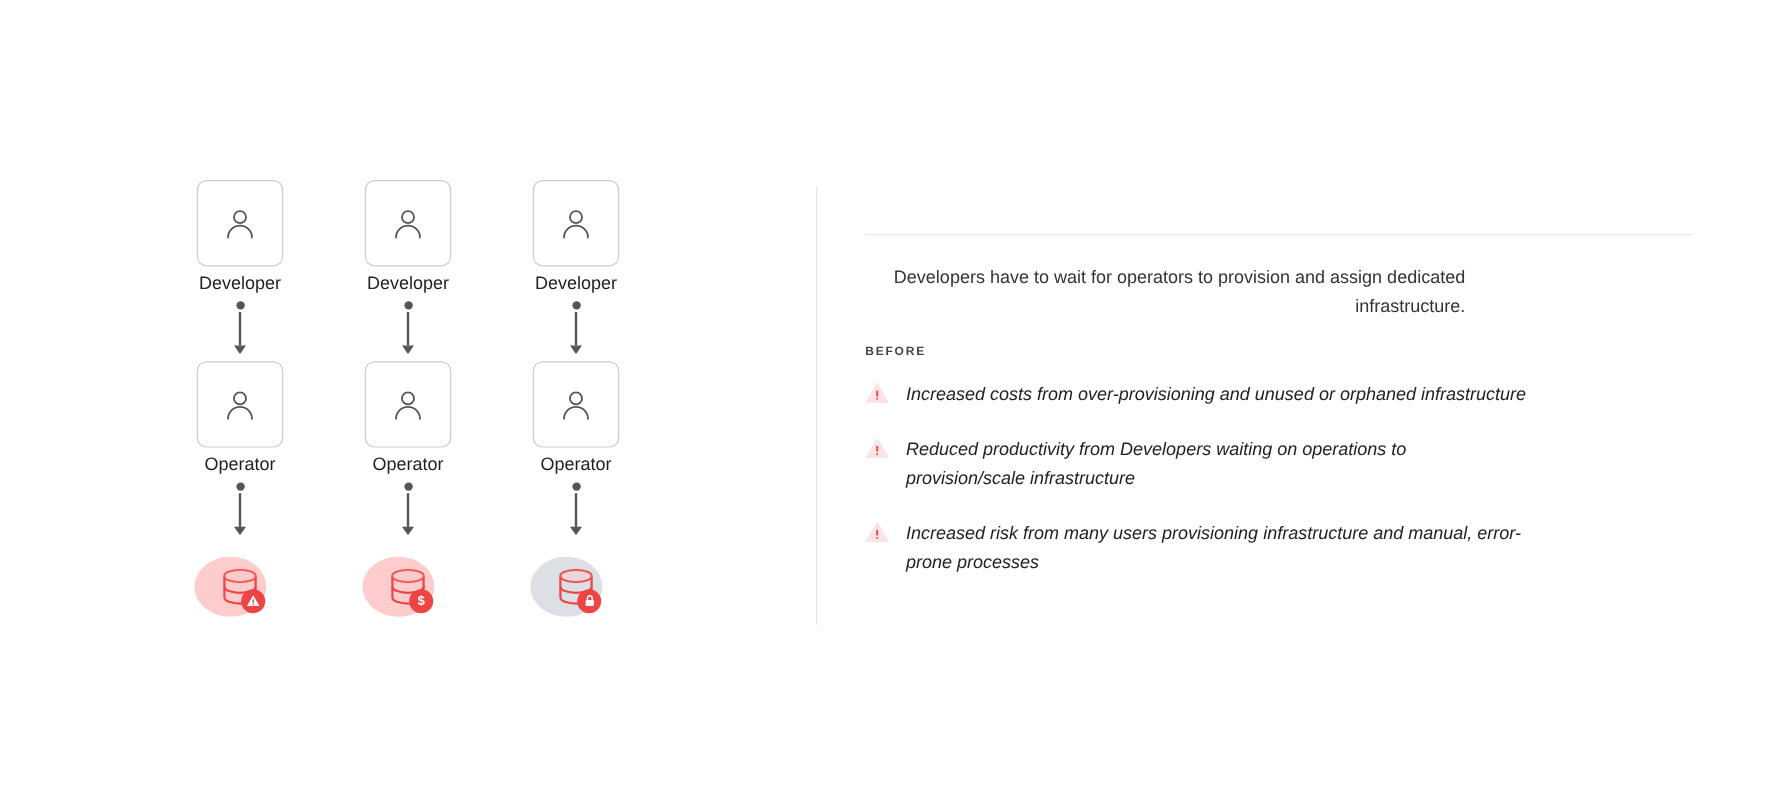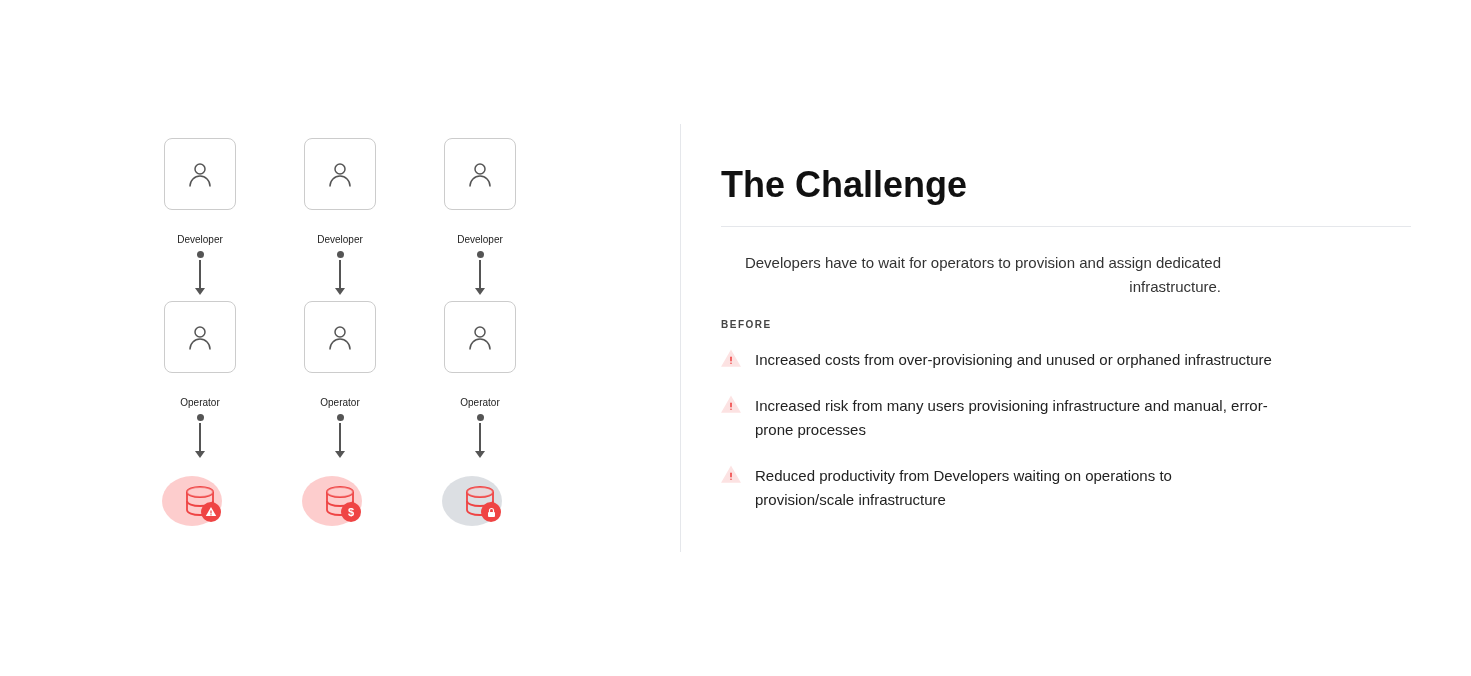"The Challenge" h1.section-title { html: <h1>The Challenge</h1> -> none }
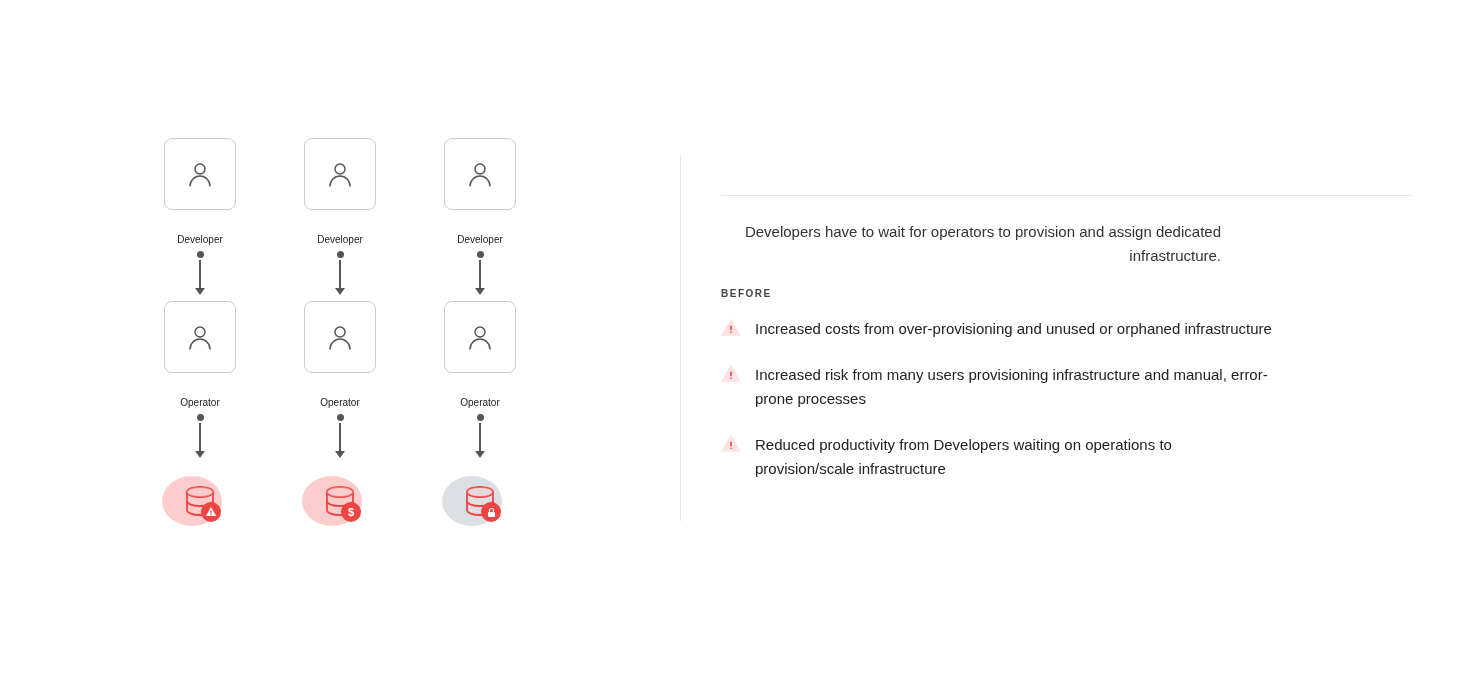"Developer" .label { font-size: 10px -> 15px; margin-top: 24px -> 6px }
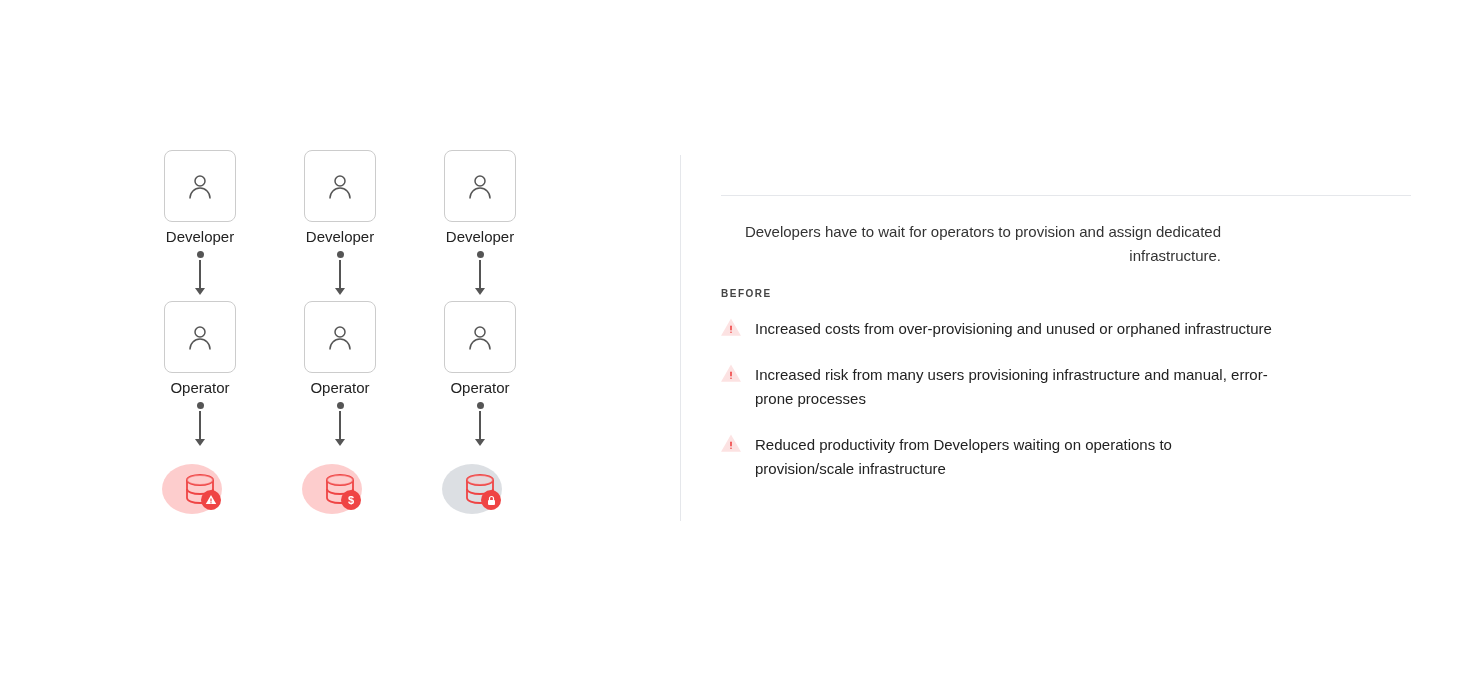"Increased costs from over-provisioning" .bullet-text { font-style: none -> italic }
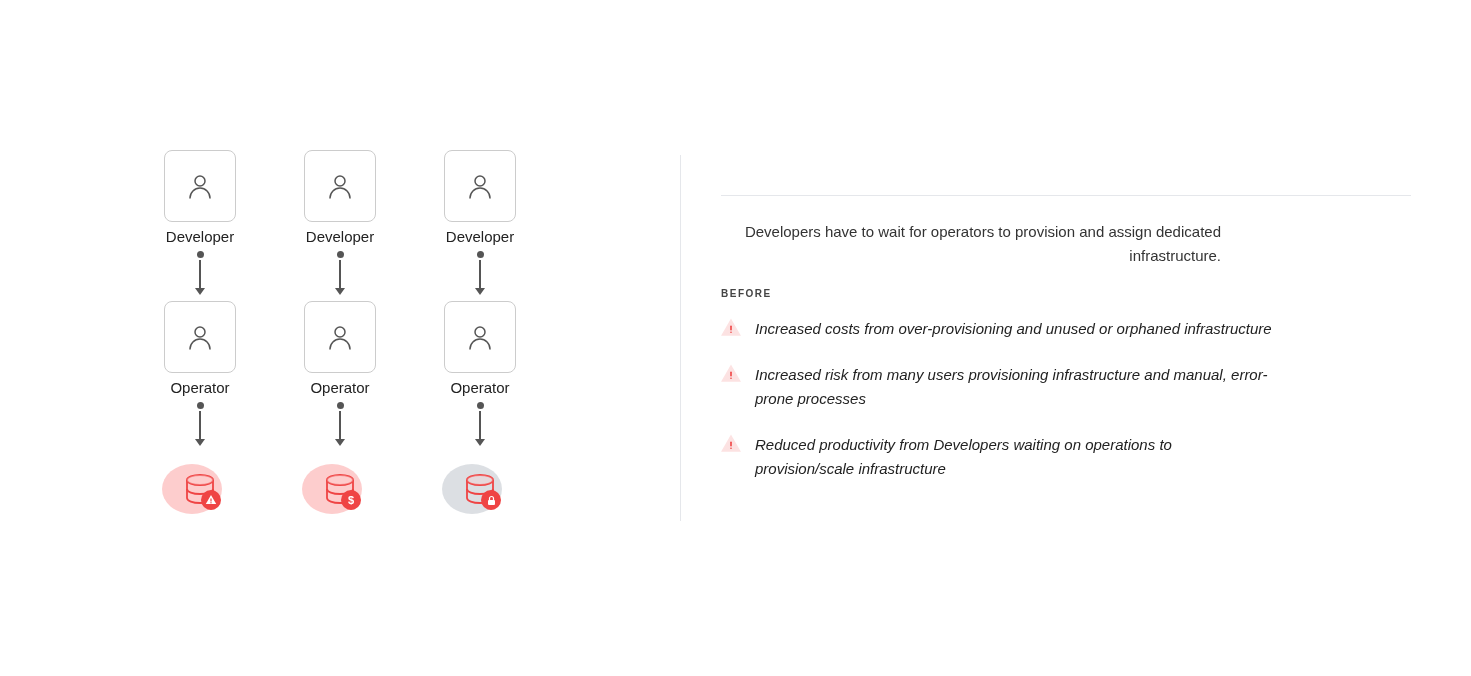"Increased risk from many users" li.bullet-item { order: before "Reduced productivity from Developers" -> after "Reduced productivity from Developers" }
